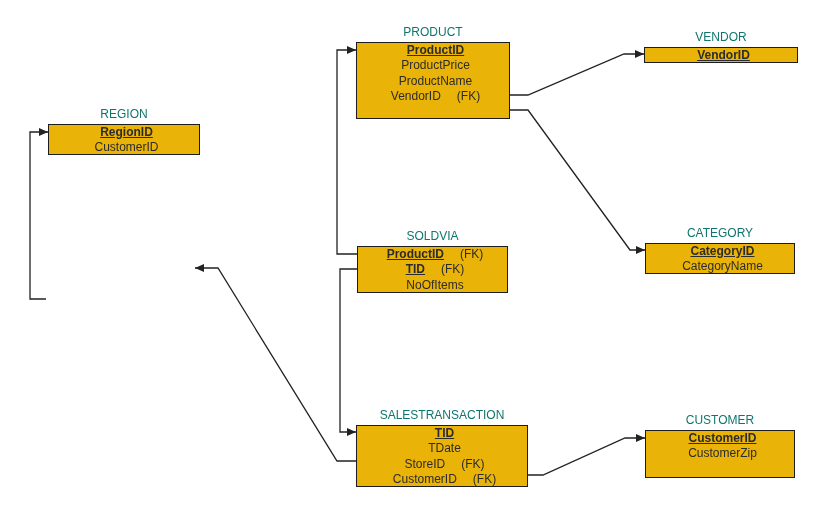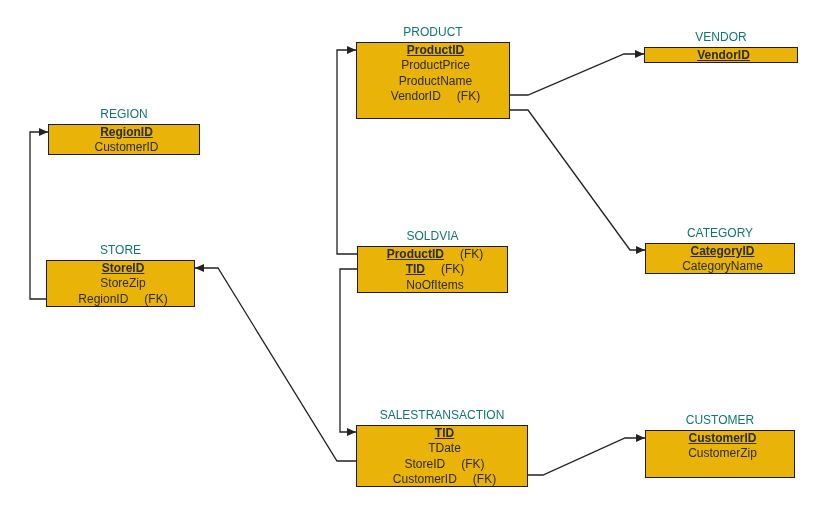"STORE" div.entity { html: <div> <div>STORE</div> <div> <div><span>StoreID</span></div> <div><span>StoreZip</span></div> <div><span>RegionID</span><span>(FK)</span></div> </div> </div> -> none }
